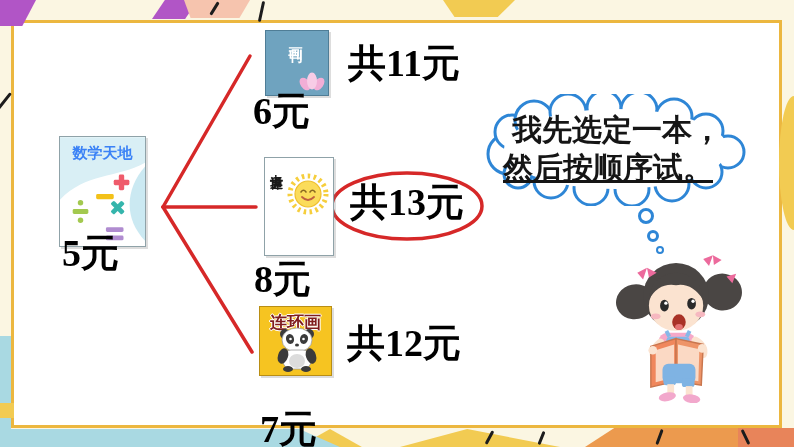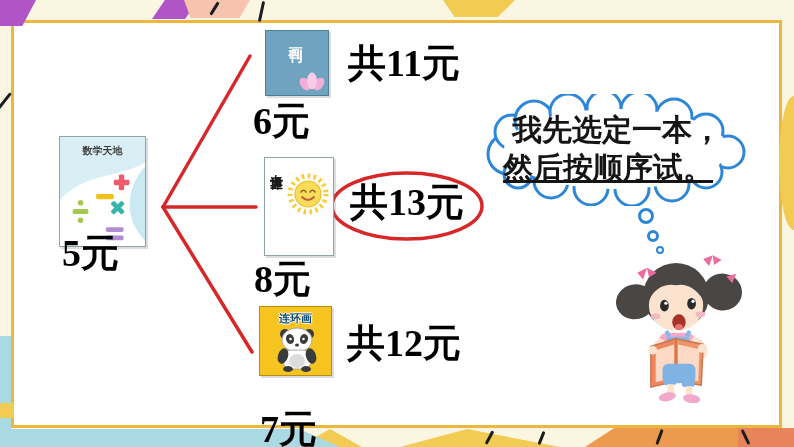"6元" div.abs { top: 102px -> 92px }
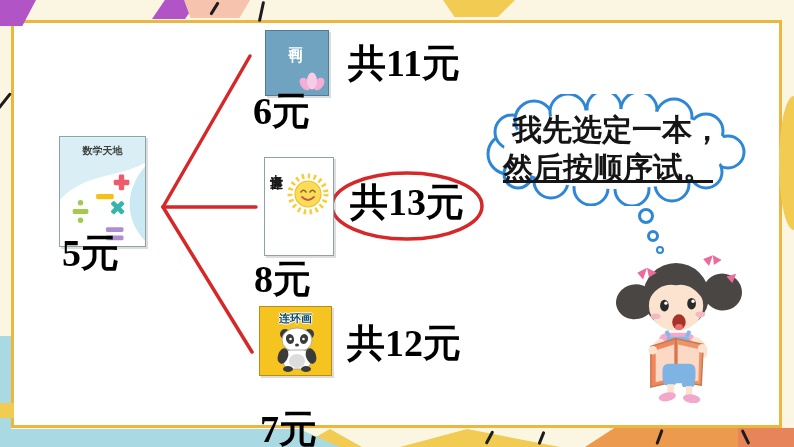"数学天地" div.abs { color: #404040 -> #3b82f6; font-size: 10px -> 15px }
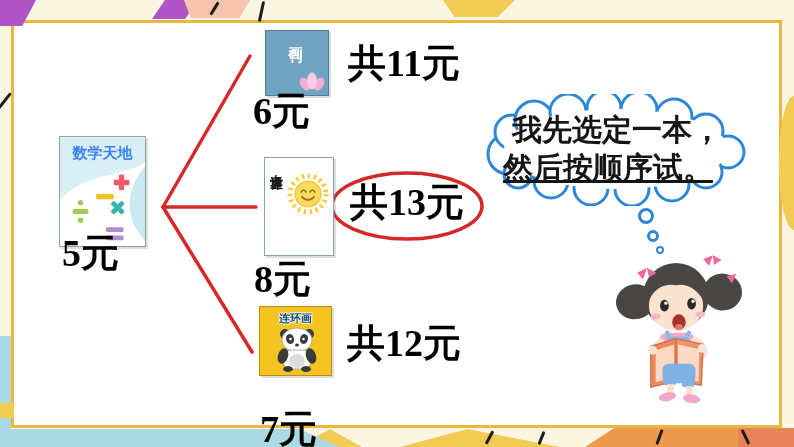"连环画" div.abs { color: #0c4a6e -> #7f1d1d; font-size: 11px -> 17px }
